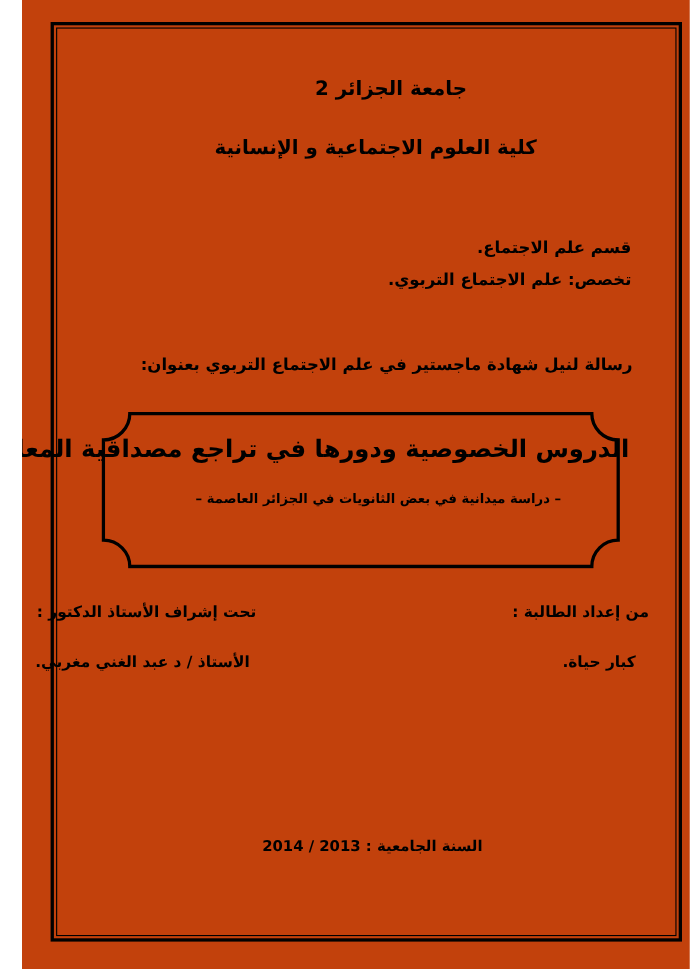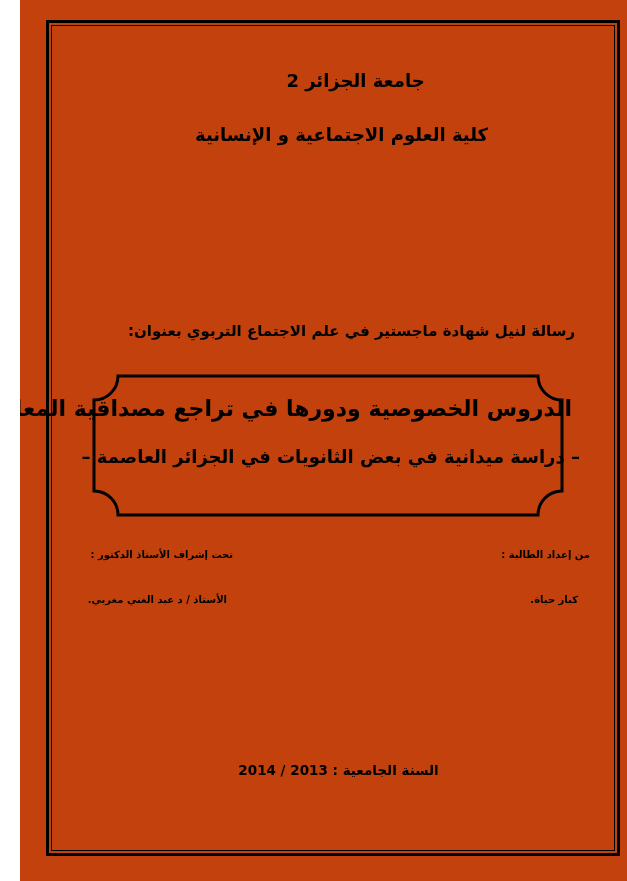"قسم علم الاجتماع." div.dept-block { html: none -> <div> <div>قسم علم الاجتماع.</div> <div>تخصص: علم الاجتماع التربوي.</div> </div> }
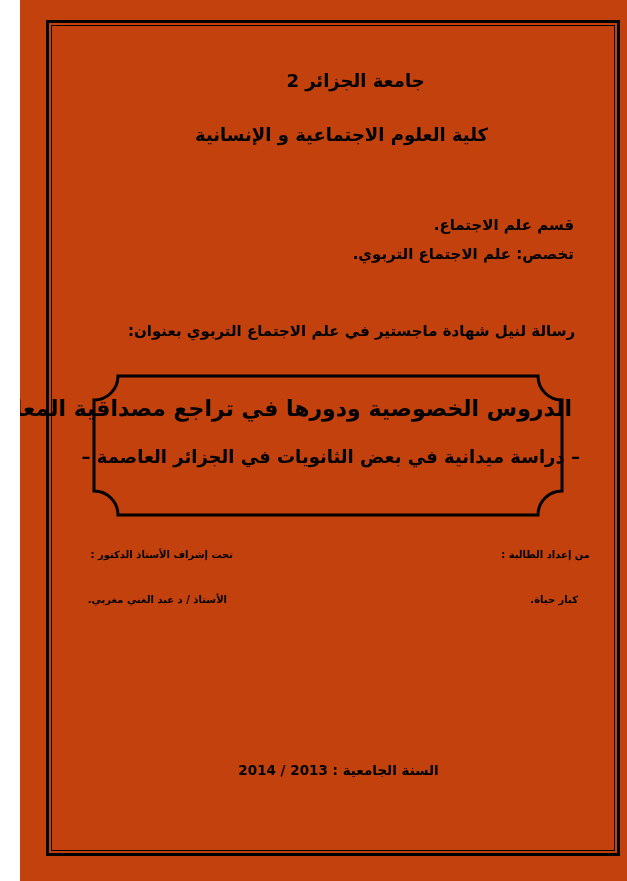"– دراسة ميدانية في بعض" .plaque-subtitle { font-size: 18px -> 12px }
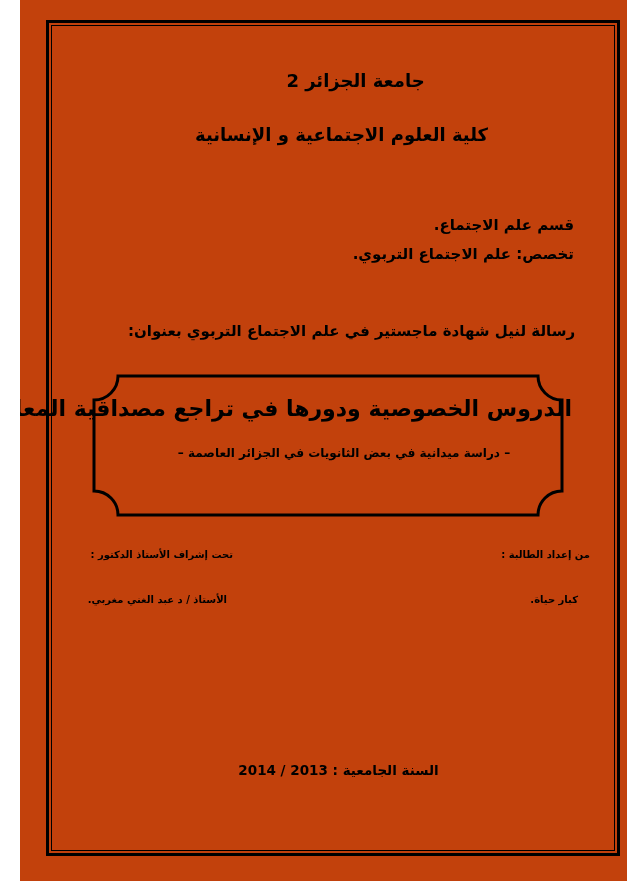"تحت إشراف الأستاذ الدكتور :" .attr { font-size: 10px -> 14px }
